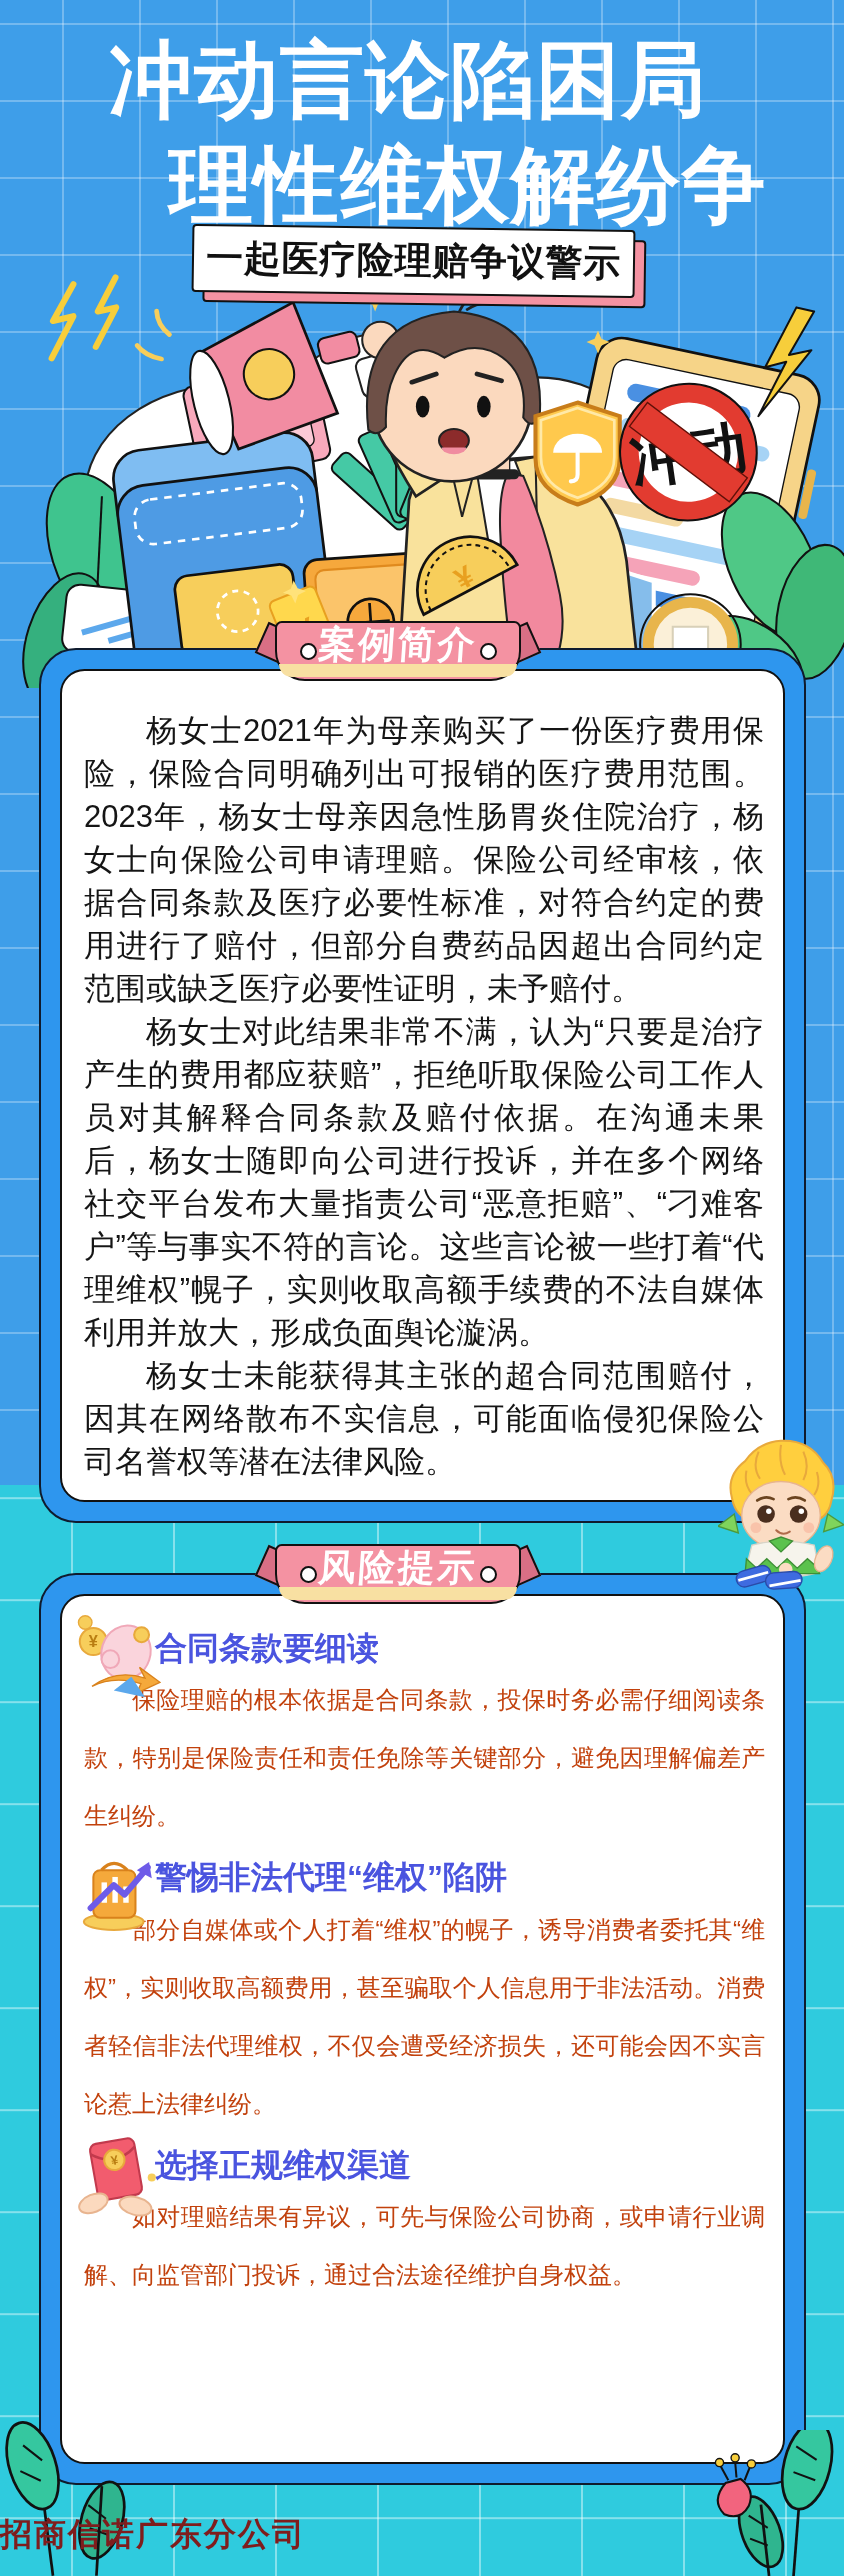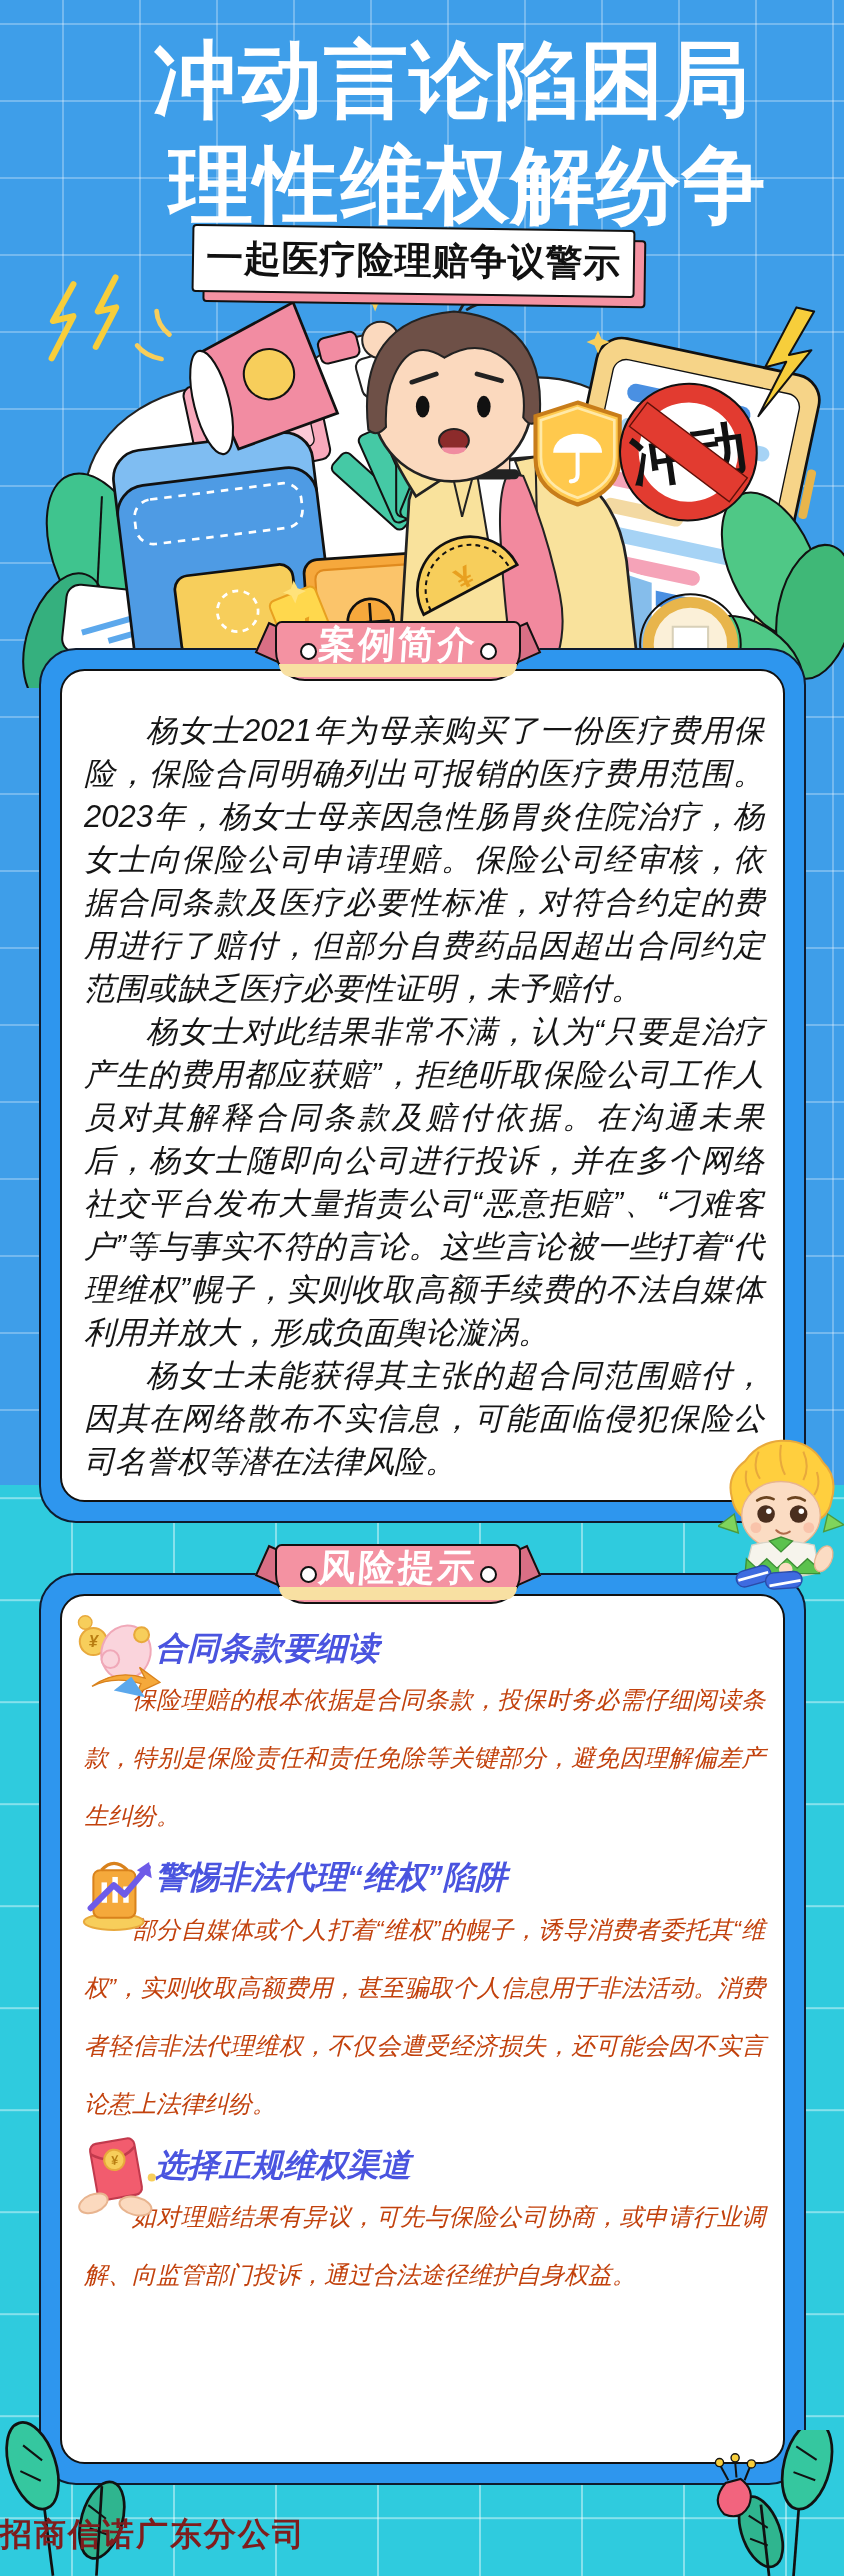"冲动言论陷困局" .title.l1 { margin-left: 44px -> none }
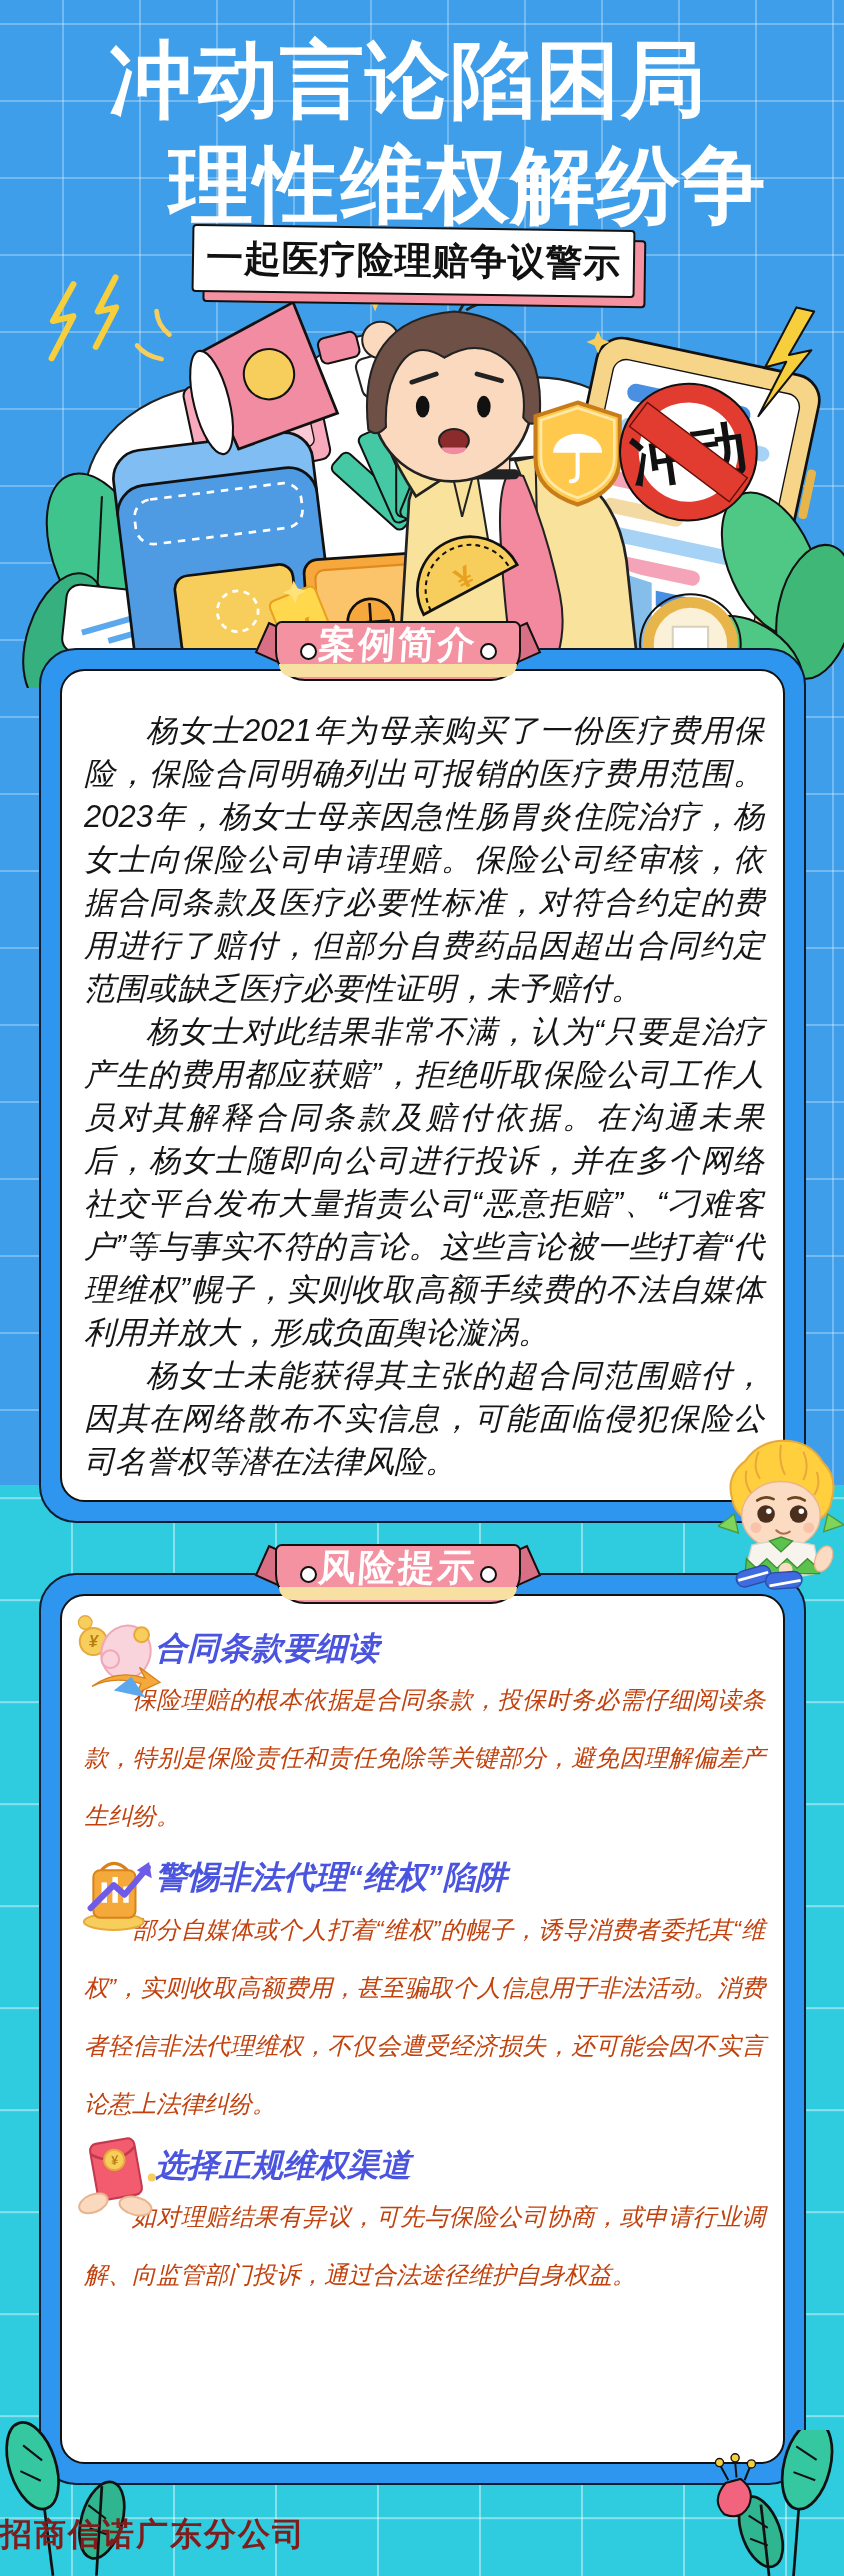"杨女士2021年为母亲购买了一份医疗费用保险，保险合同明确列出可报销的医疗费用范" .card-inner { font-style: italic -> none }
